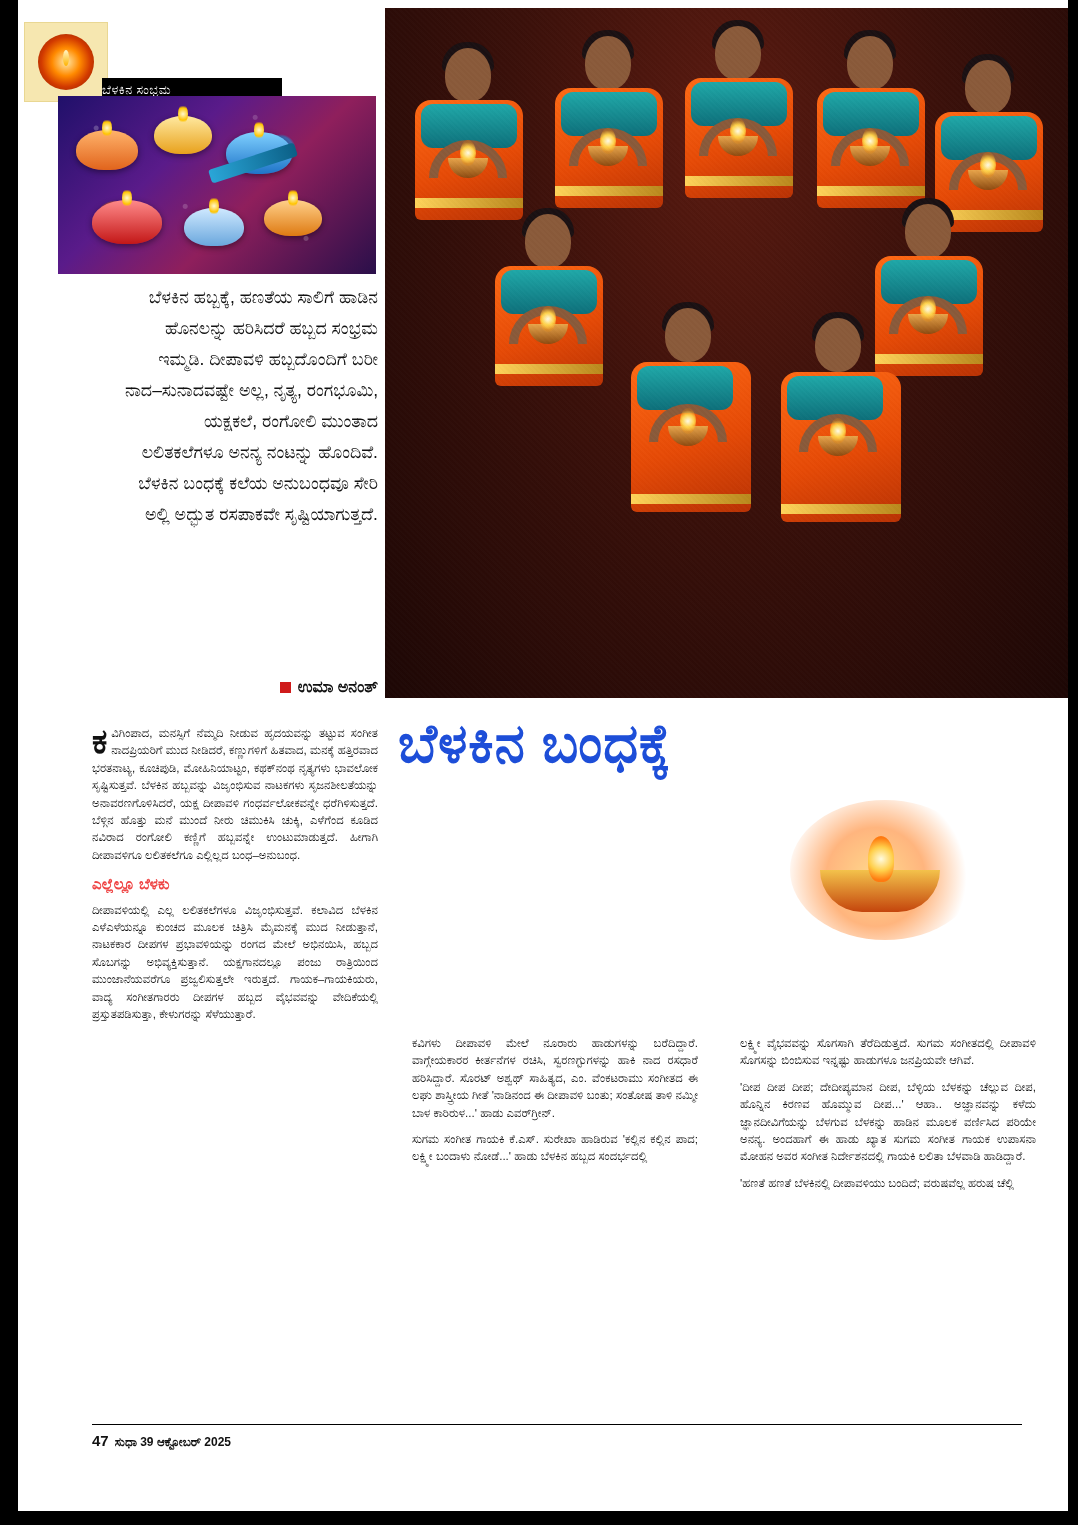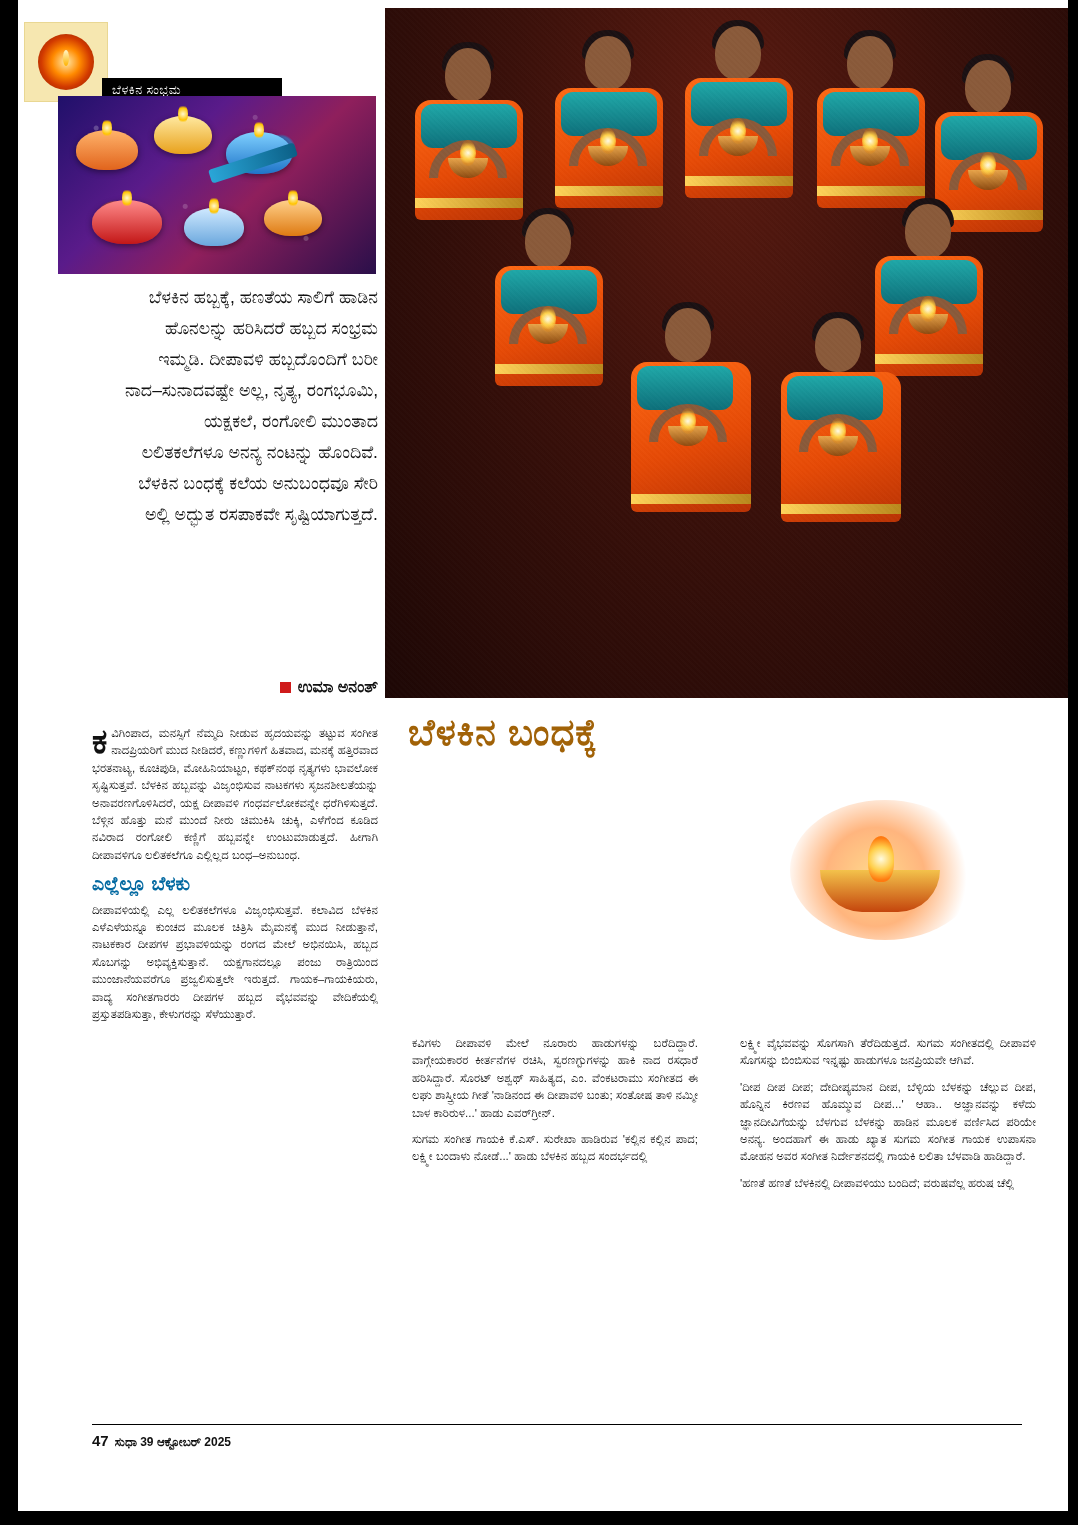"ಬೆಳಕಿನ ಸಂಭ್ರಮ" .masthead { padding-left: 10px -> none }
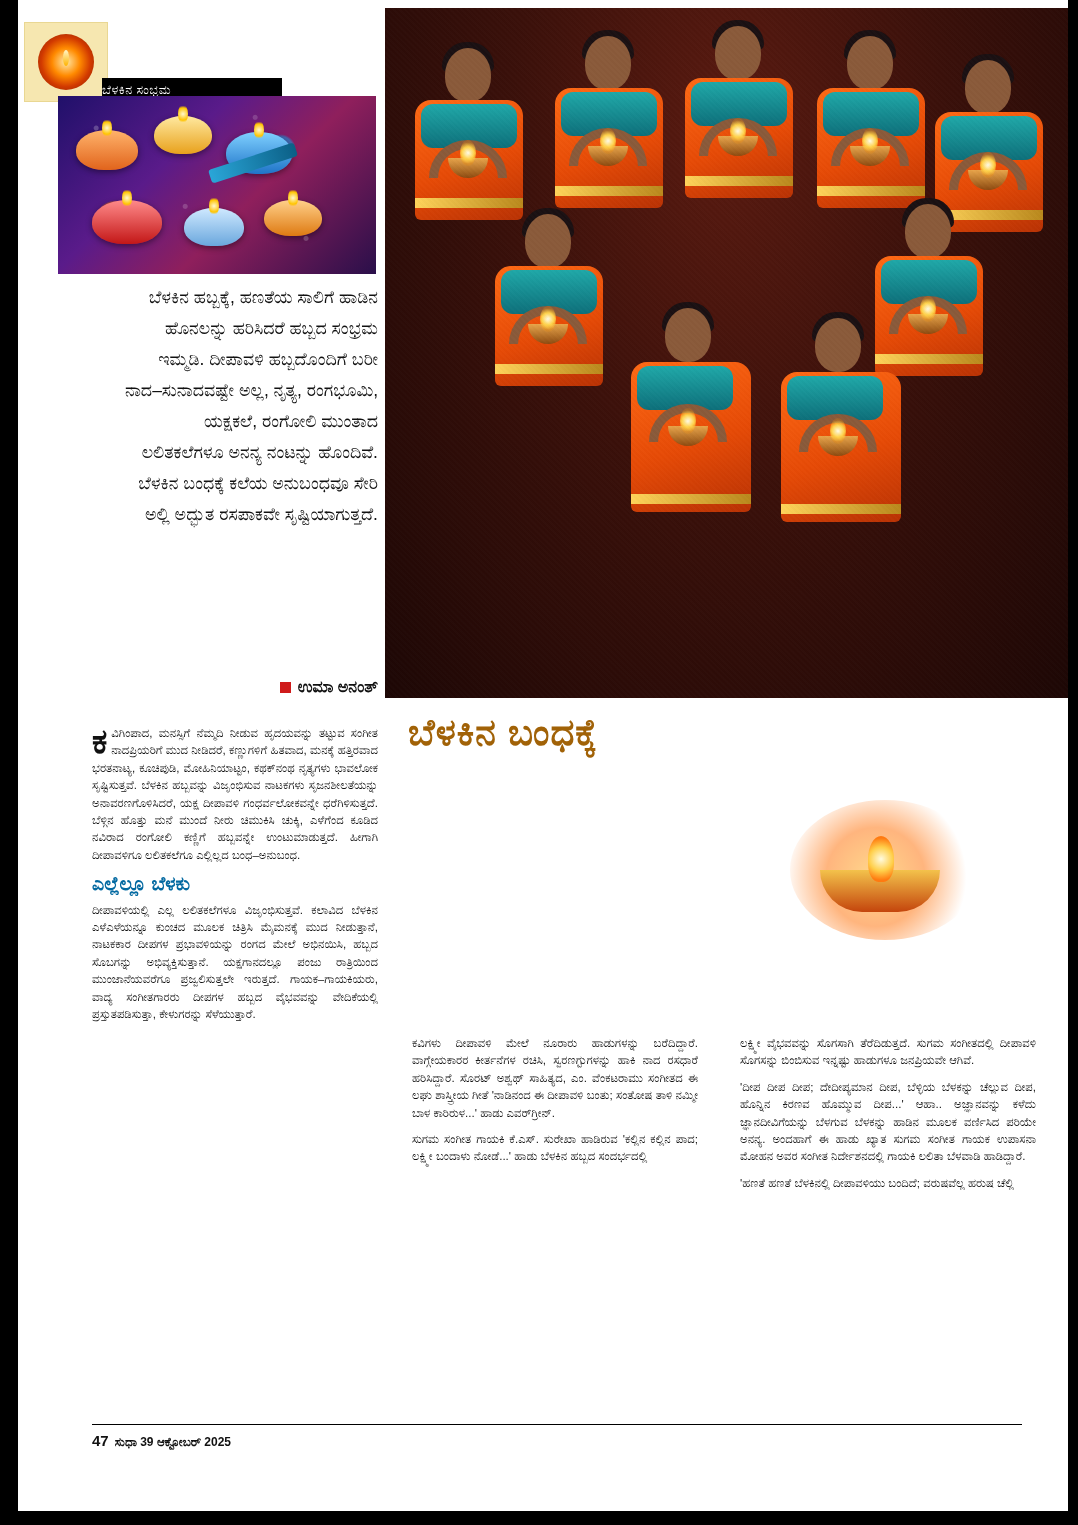"ಬೆಳಕಿನ ಬಂಧಕ್ಕೆ" .headline1 { color: #a16207 -> #1d4ed8; font-size: 37px -> 54px; left: 408px -> 398px }
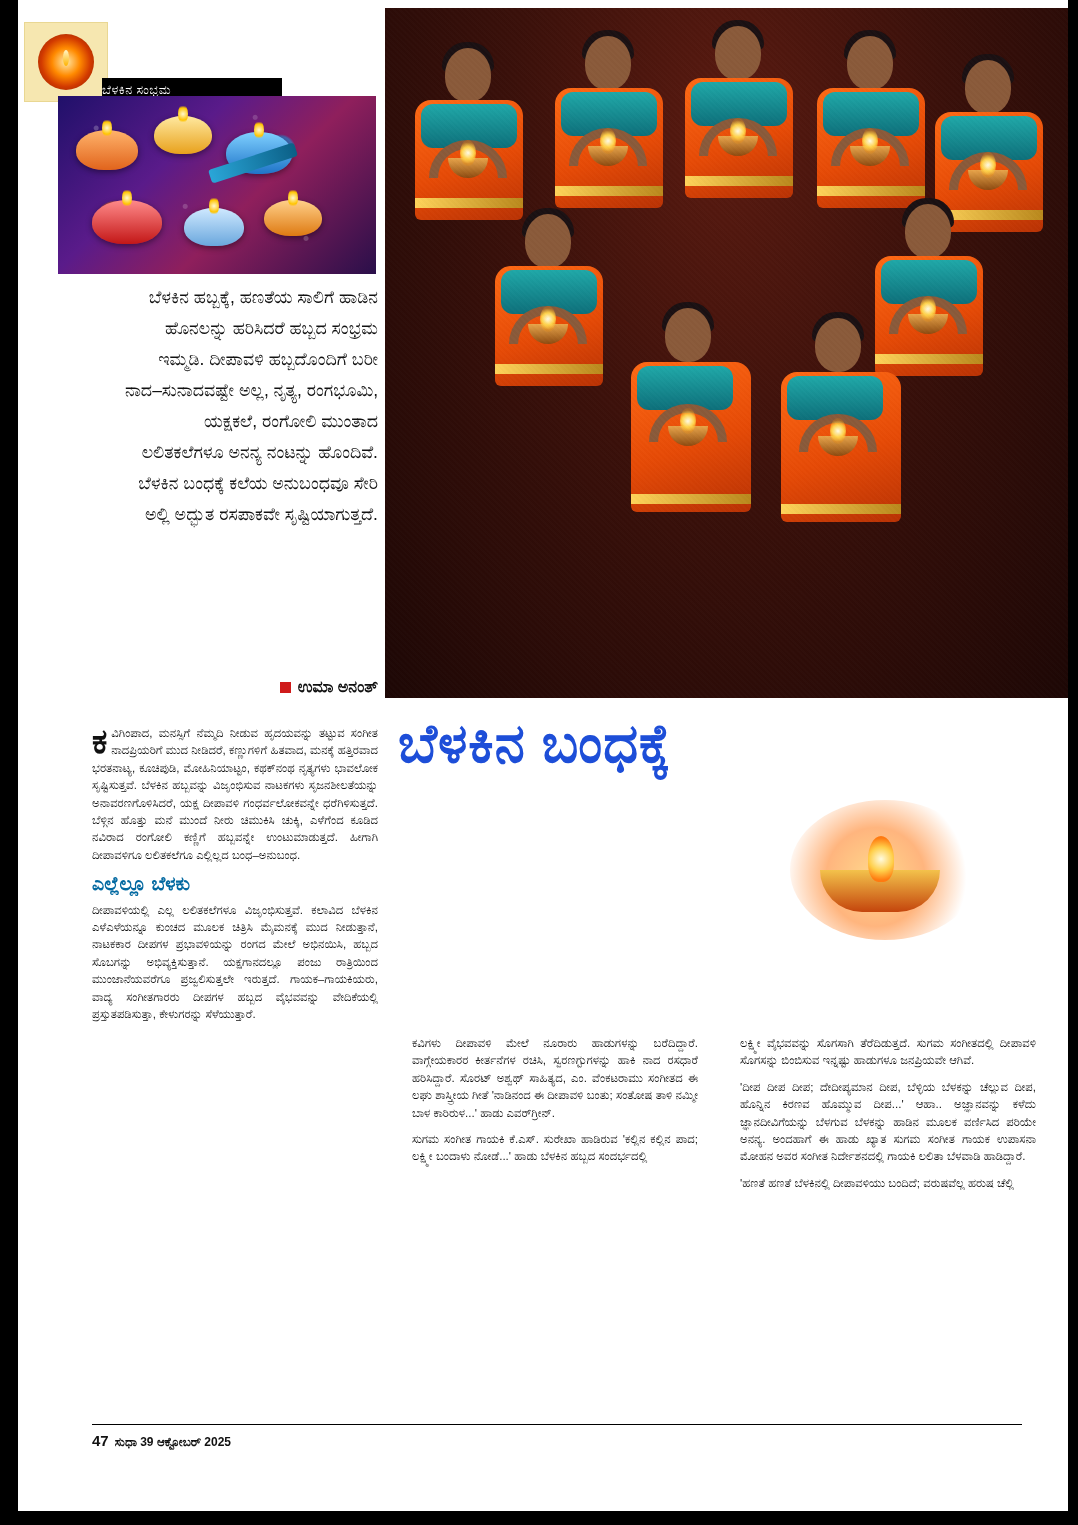"ಎಲ್ಲೆಲ್ಲೂ ಬೆಳಕು" .subhead { color: #0369a1 -> #ef4444; font-size: 19px -> 15px }
